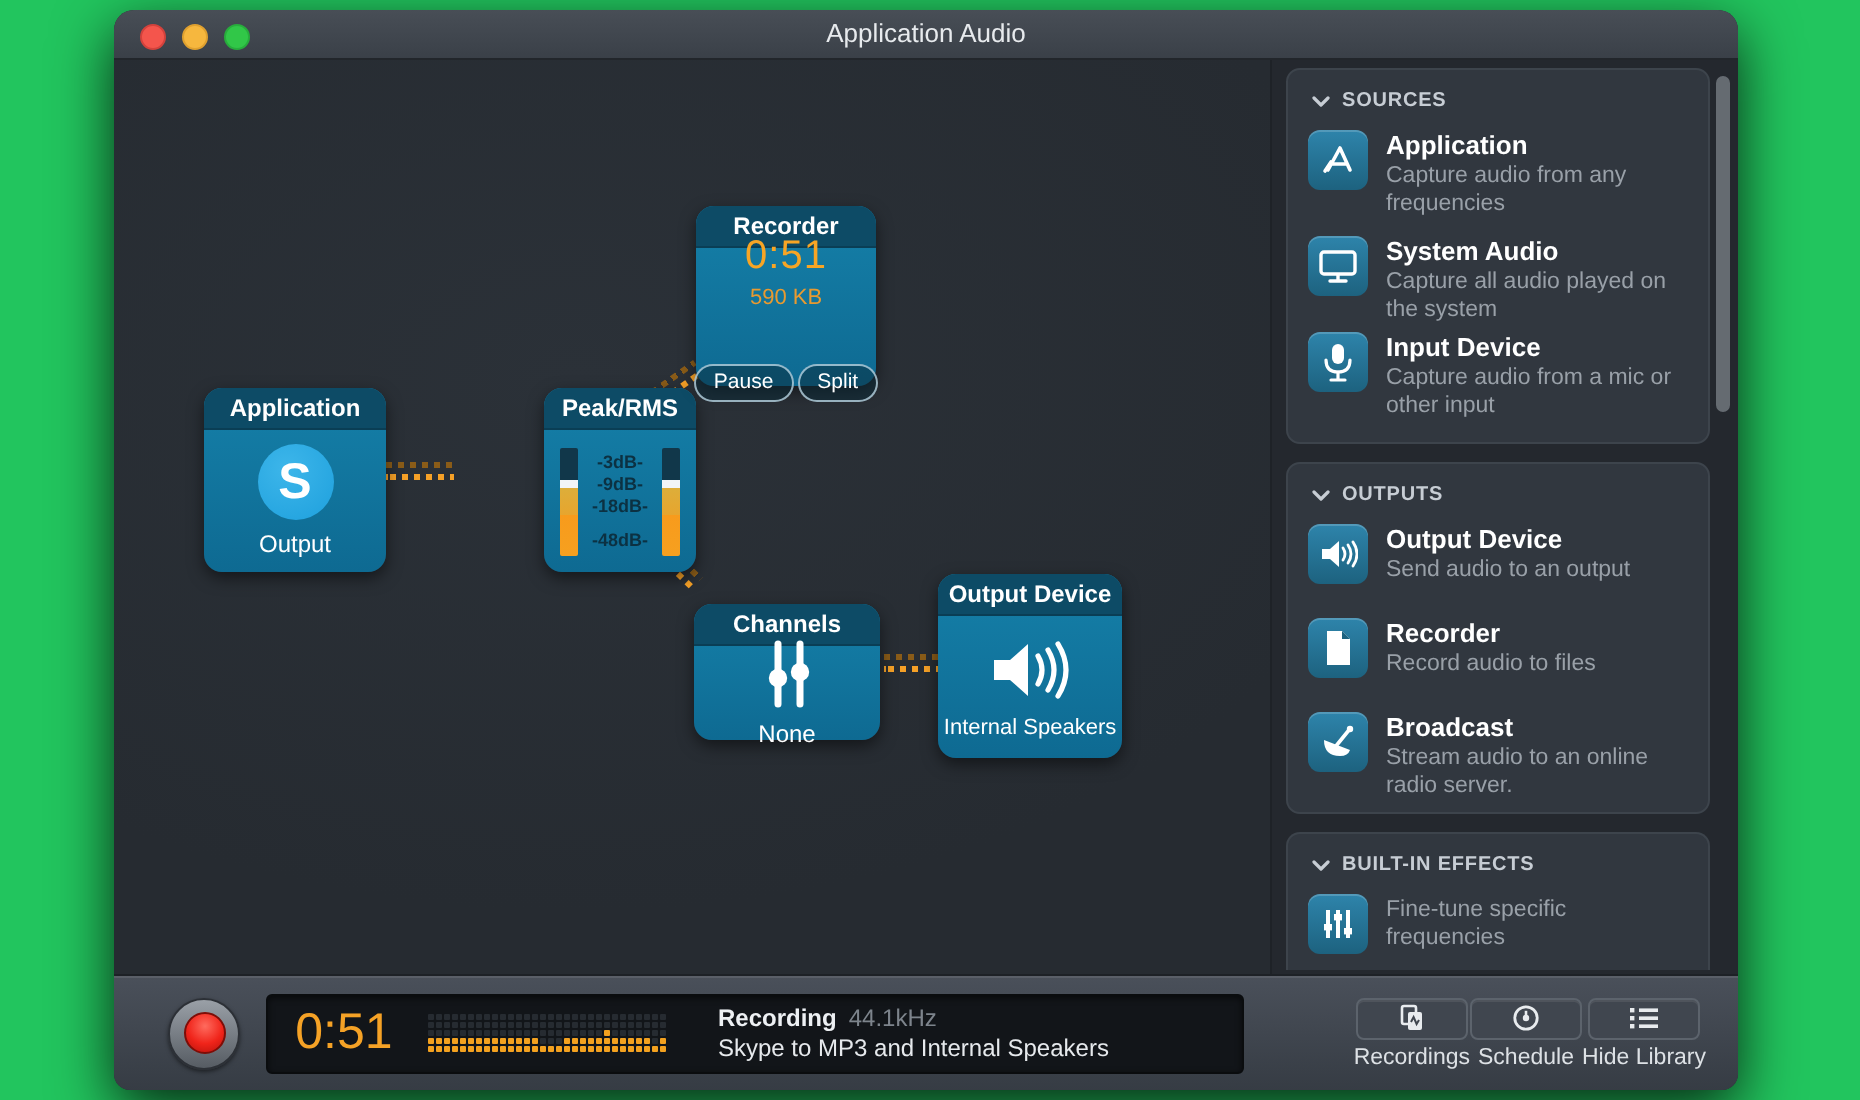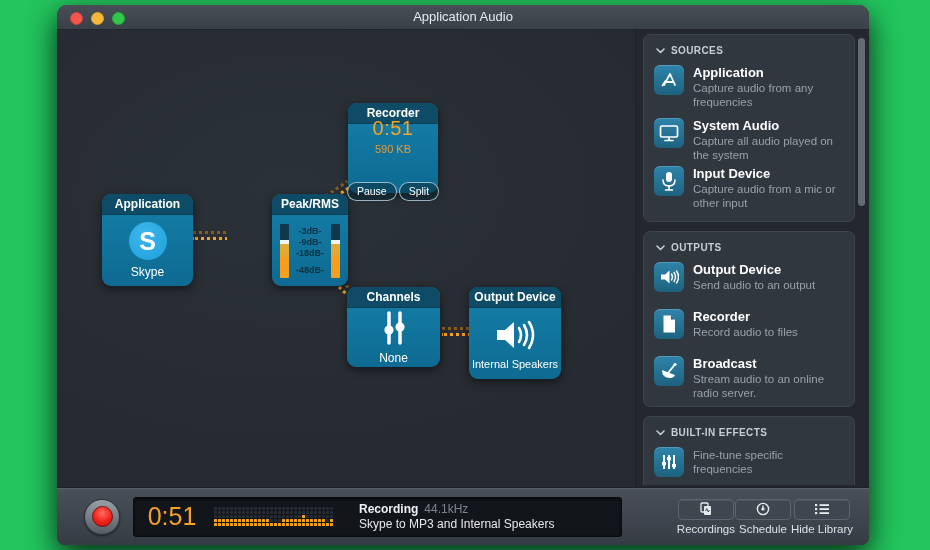"Skype" div.node-label { text: Skype -> Output }
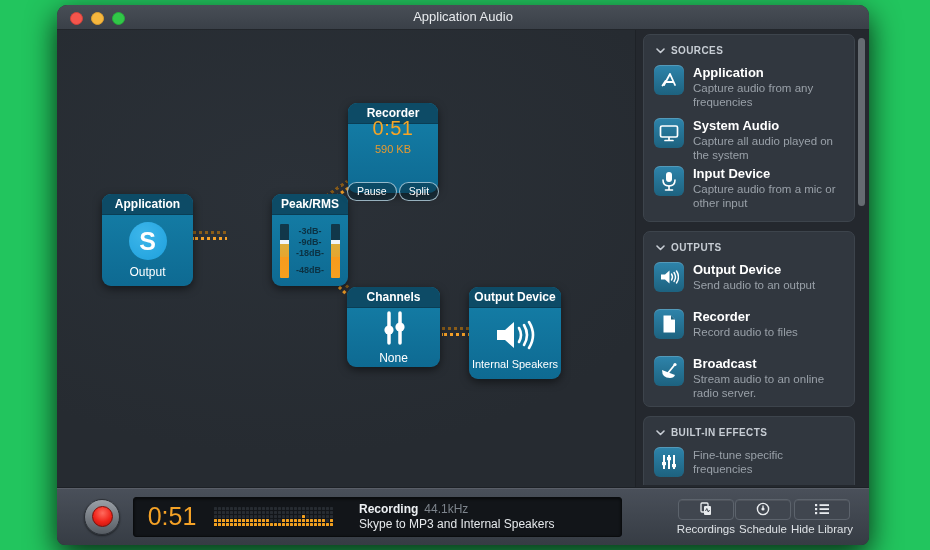"Channels" div.node { height: 80px -> 68px; top: 257px -> 272px }
